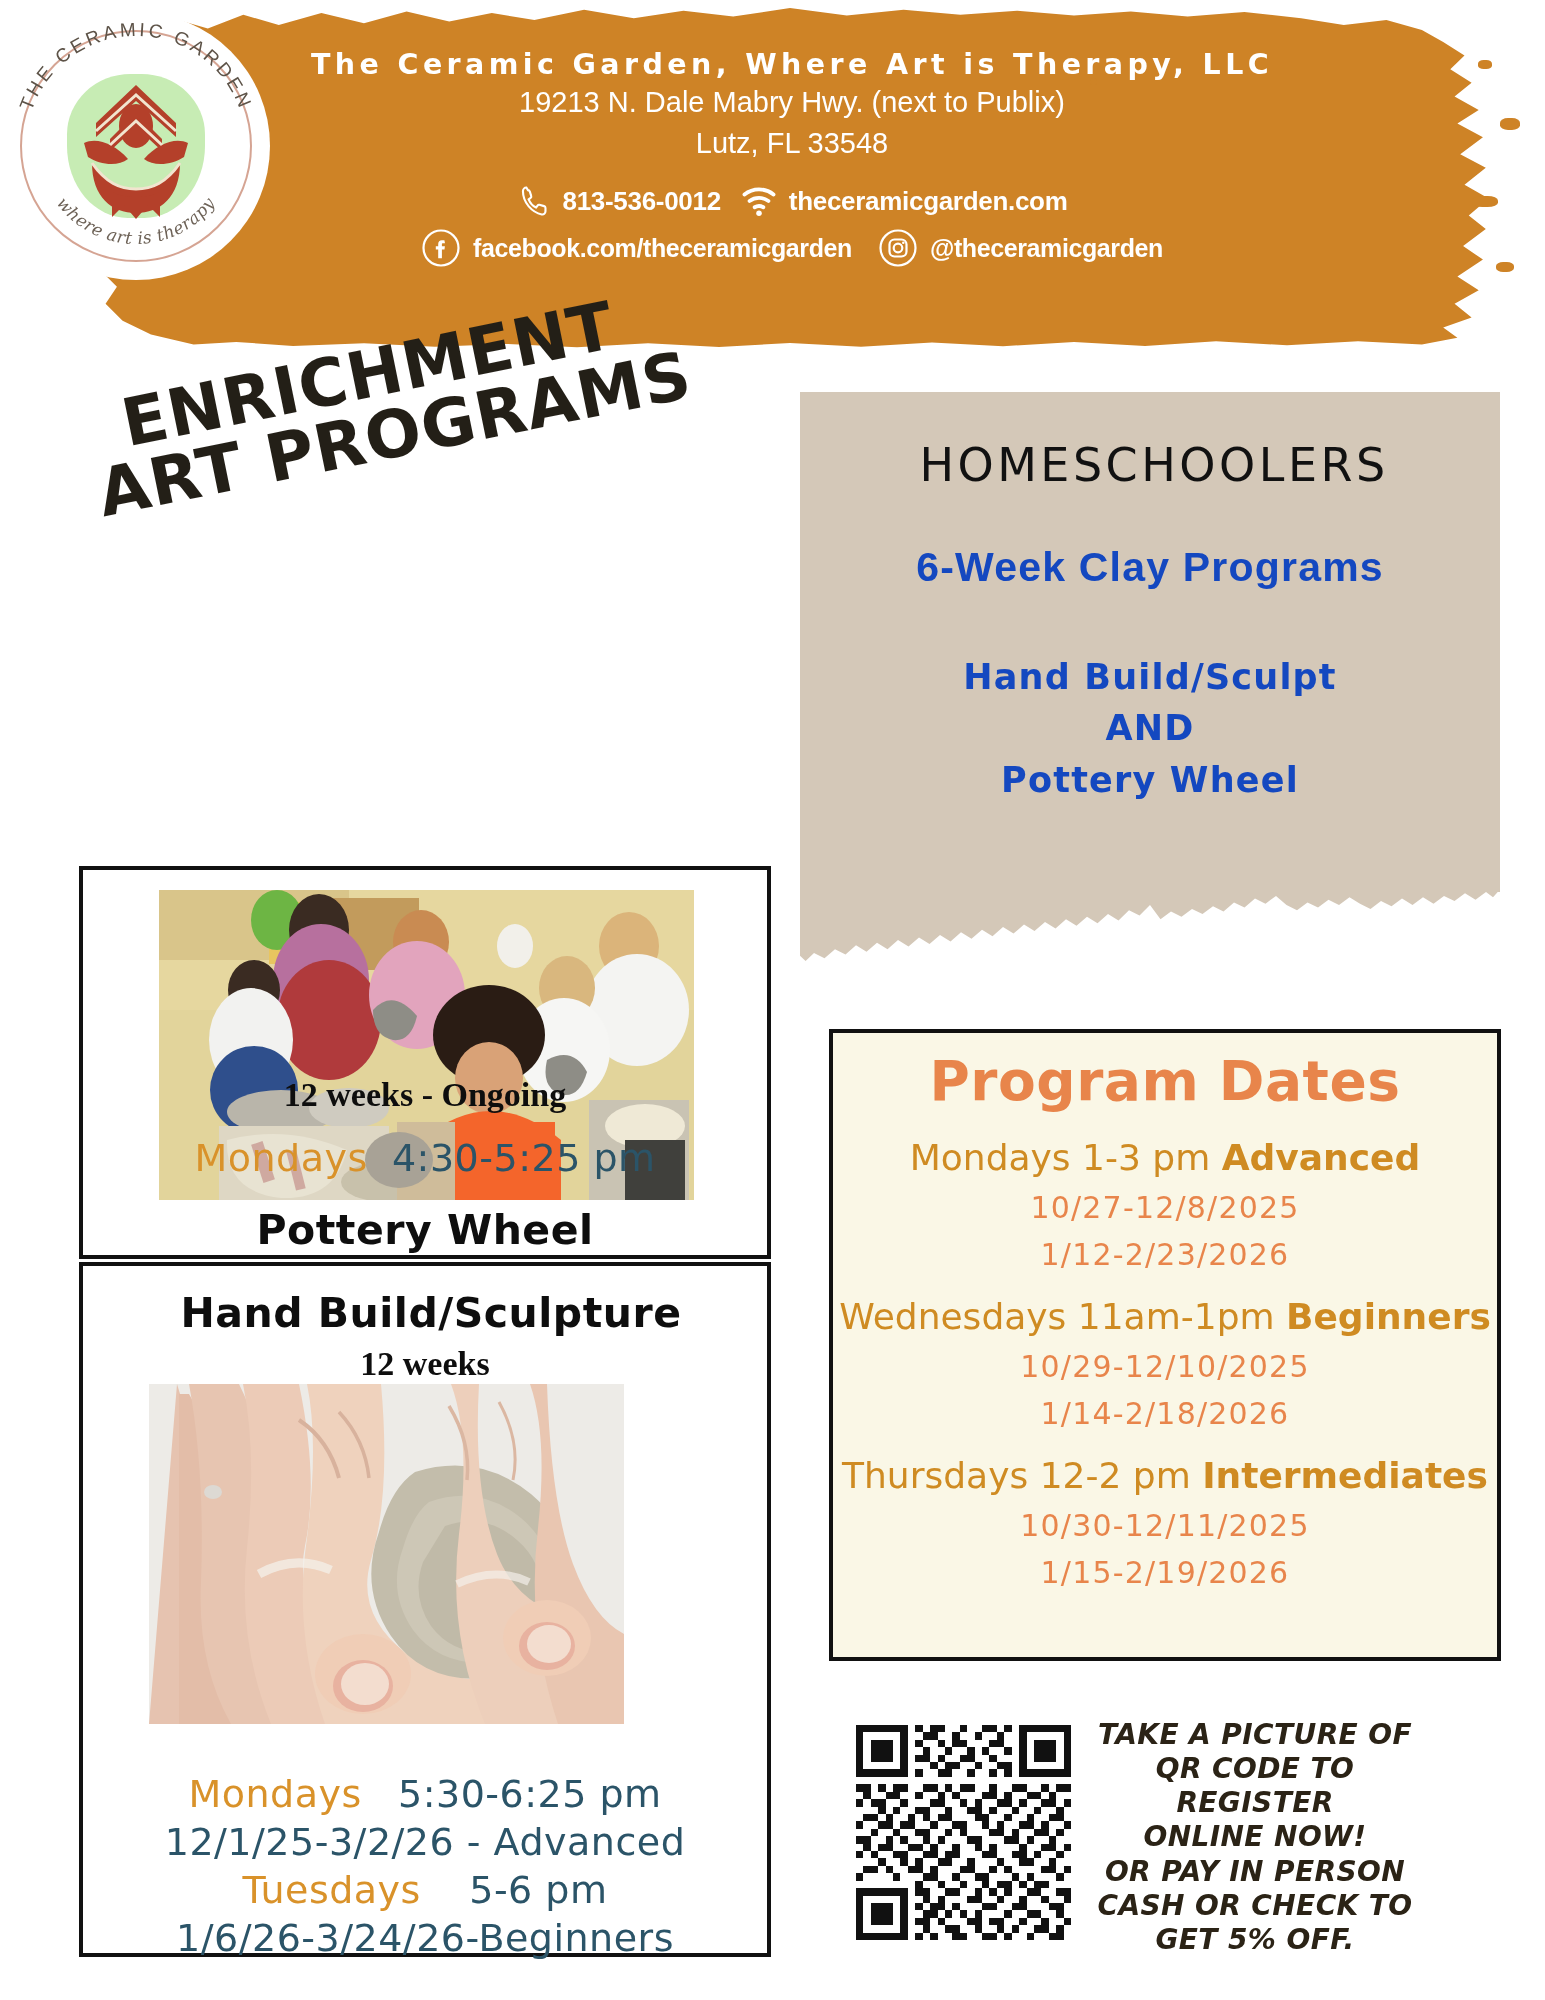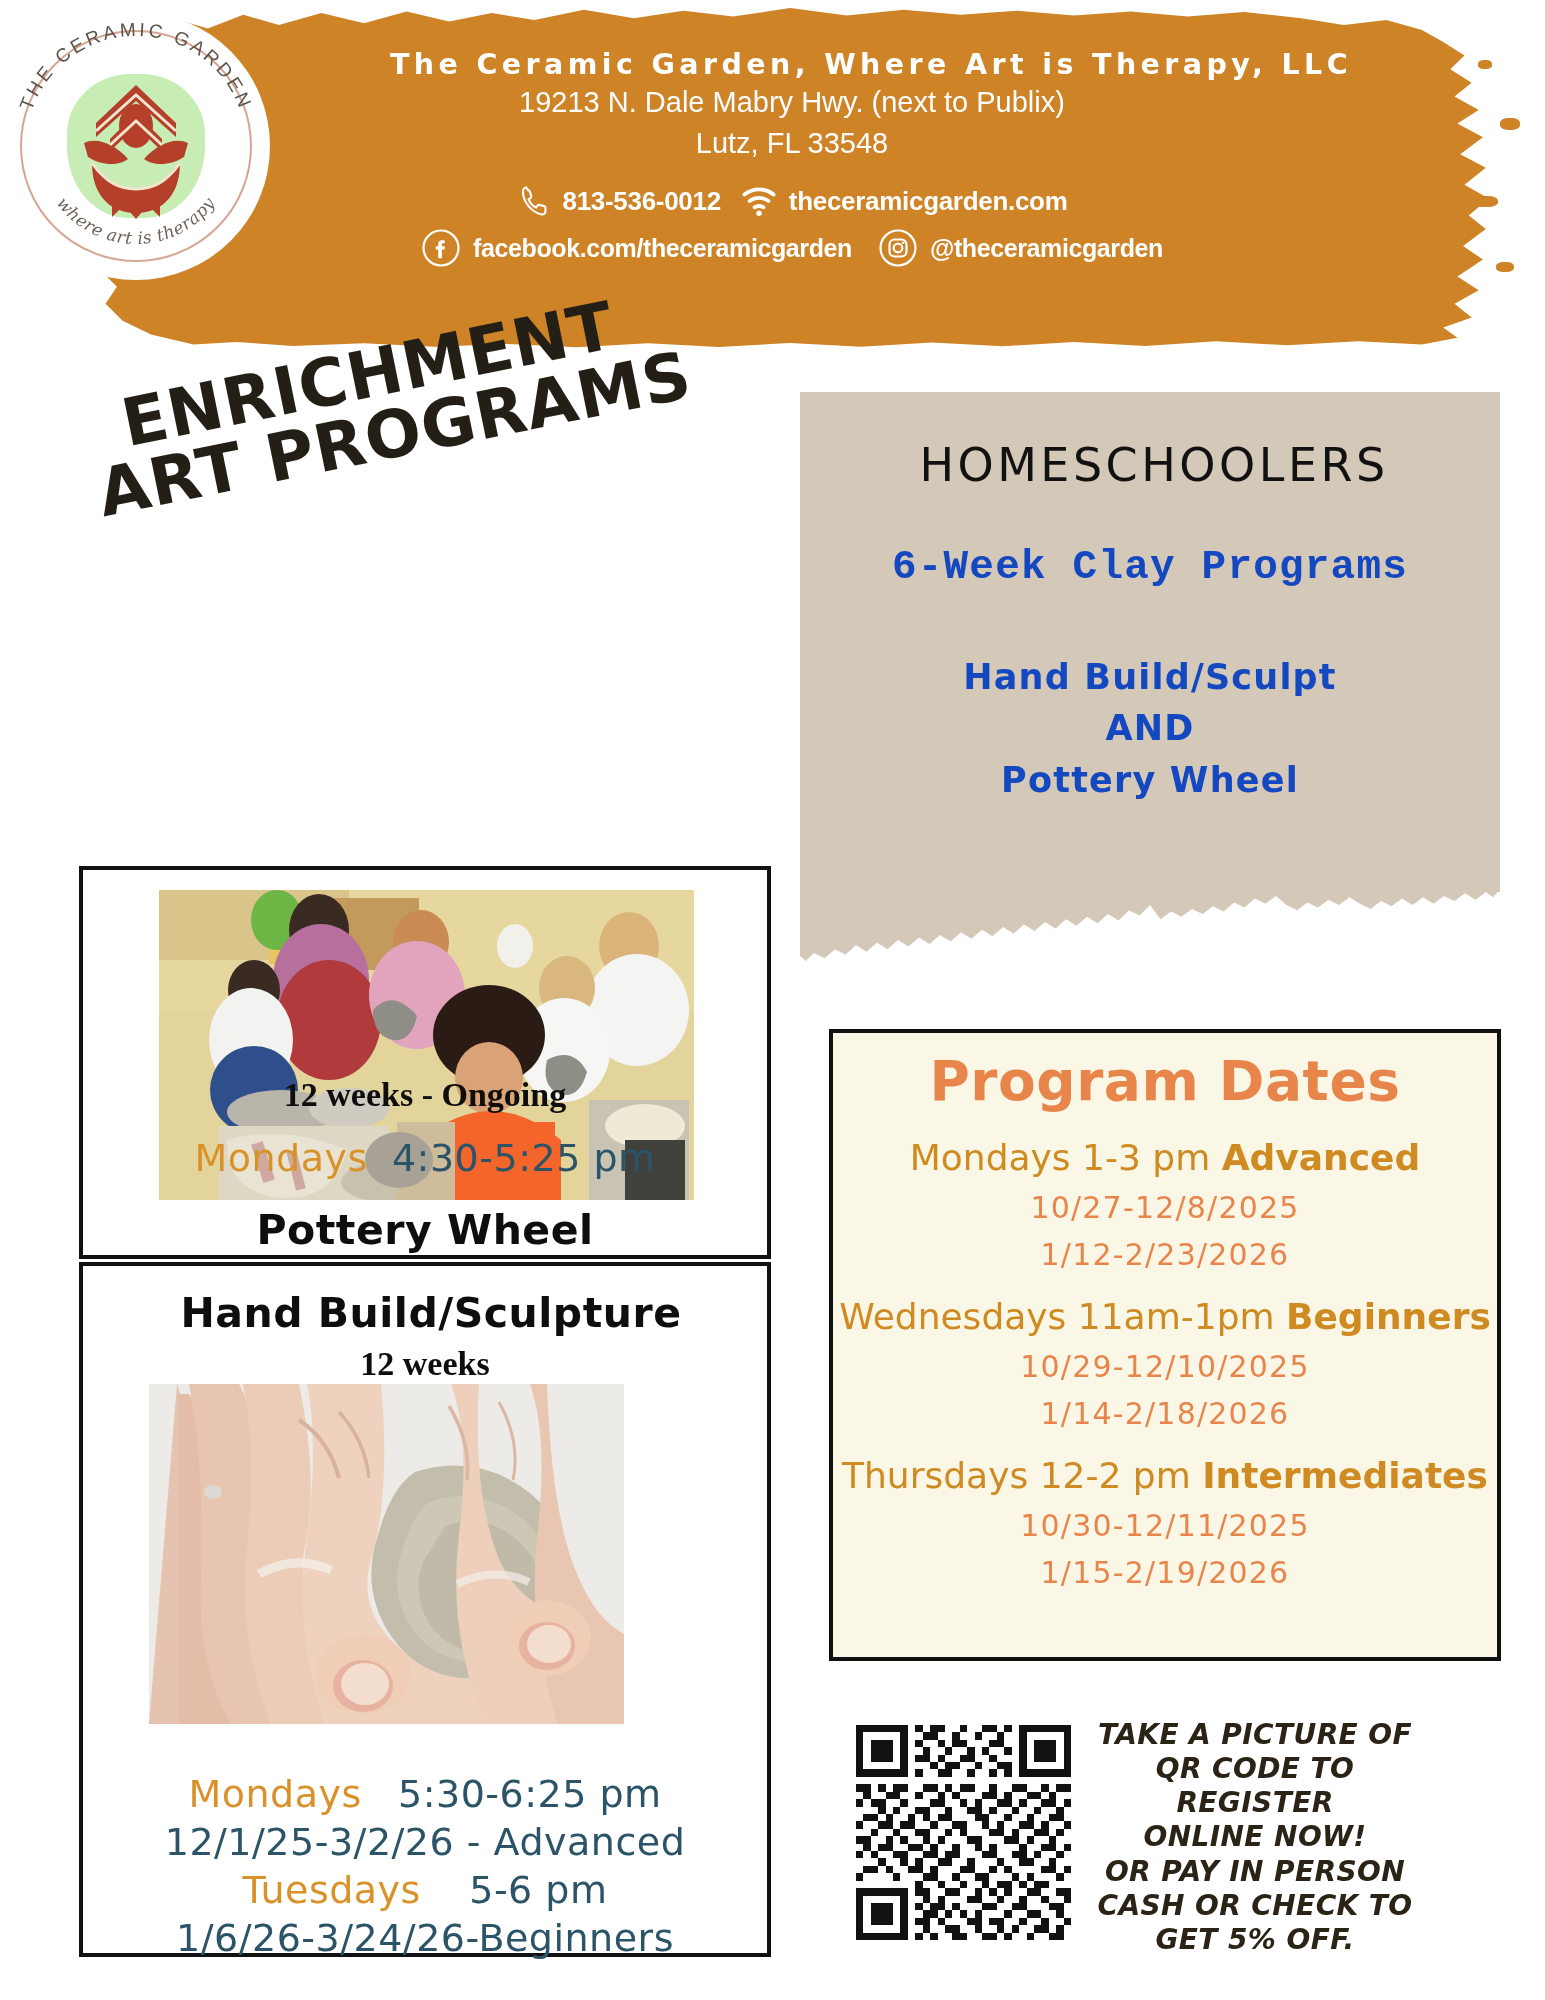"The Ceramic Garden, Where Art" .biz-name { text-align: right -> center }
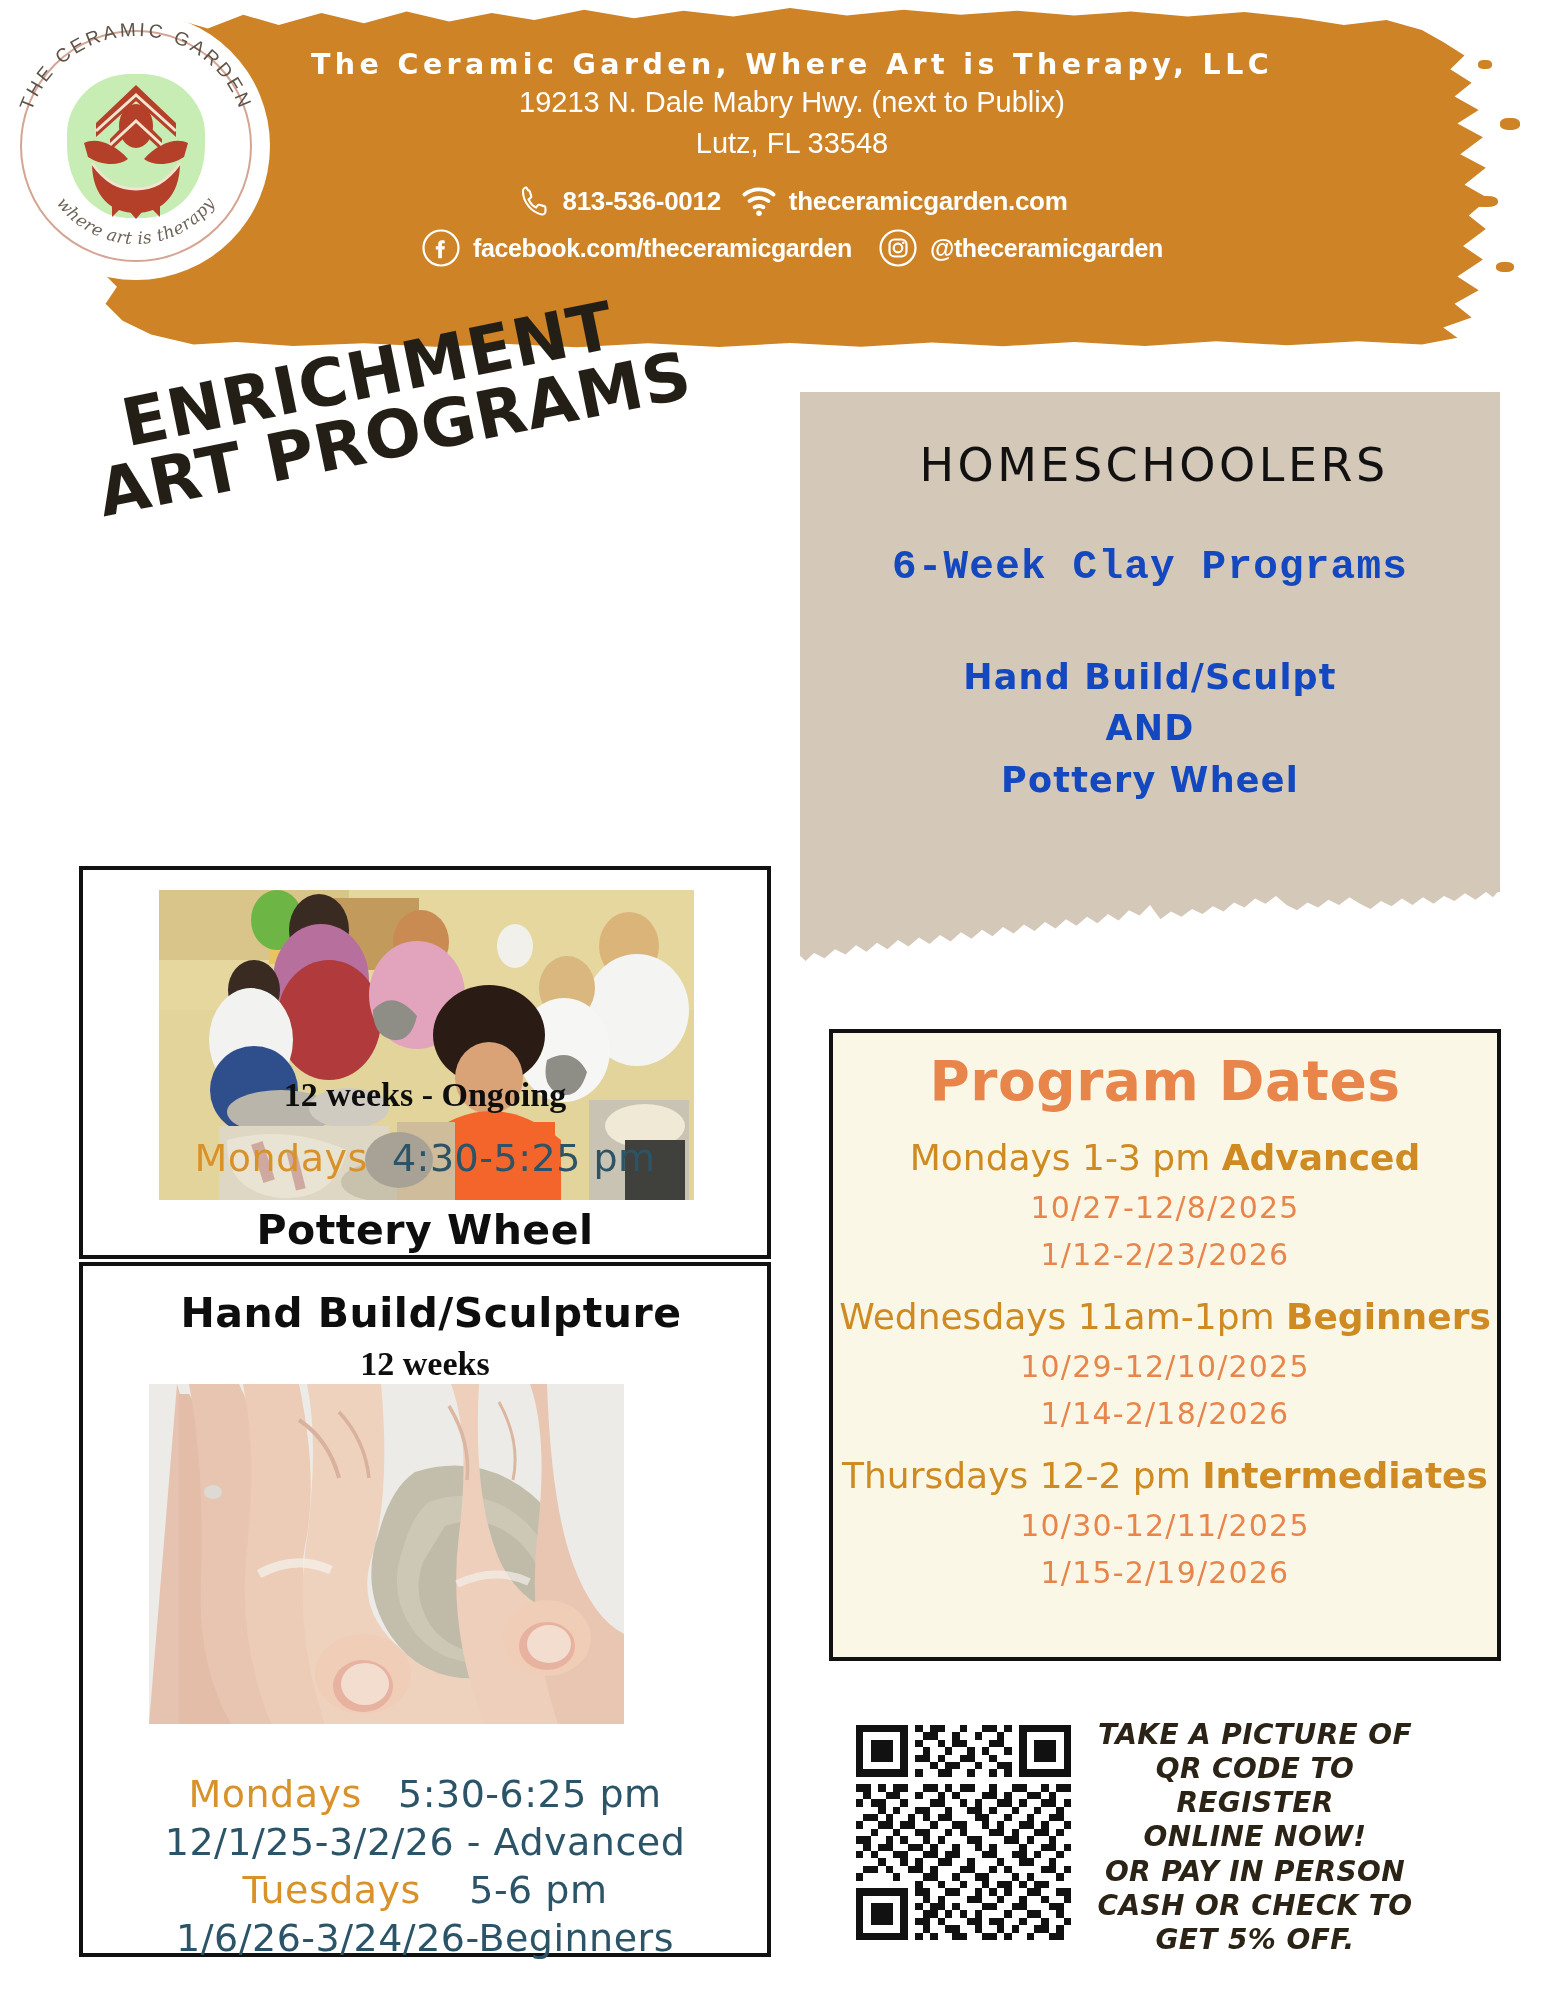"6-Week Clay Programs" .hs-sub { font-family: Liberation Mono, monospace -> Liberation Sans, sans-serif }
